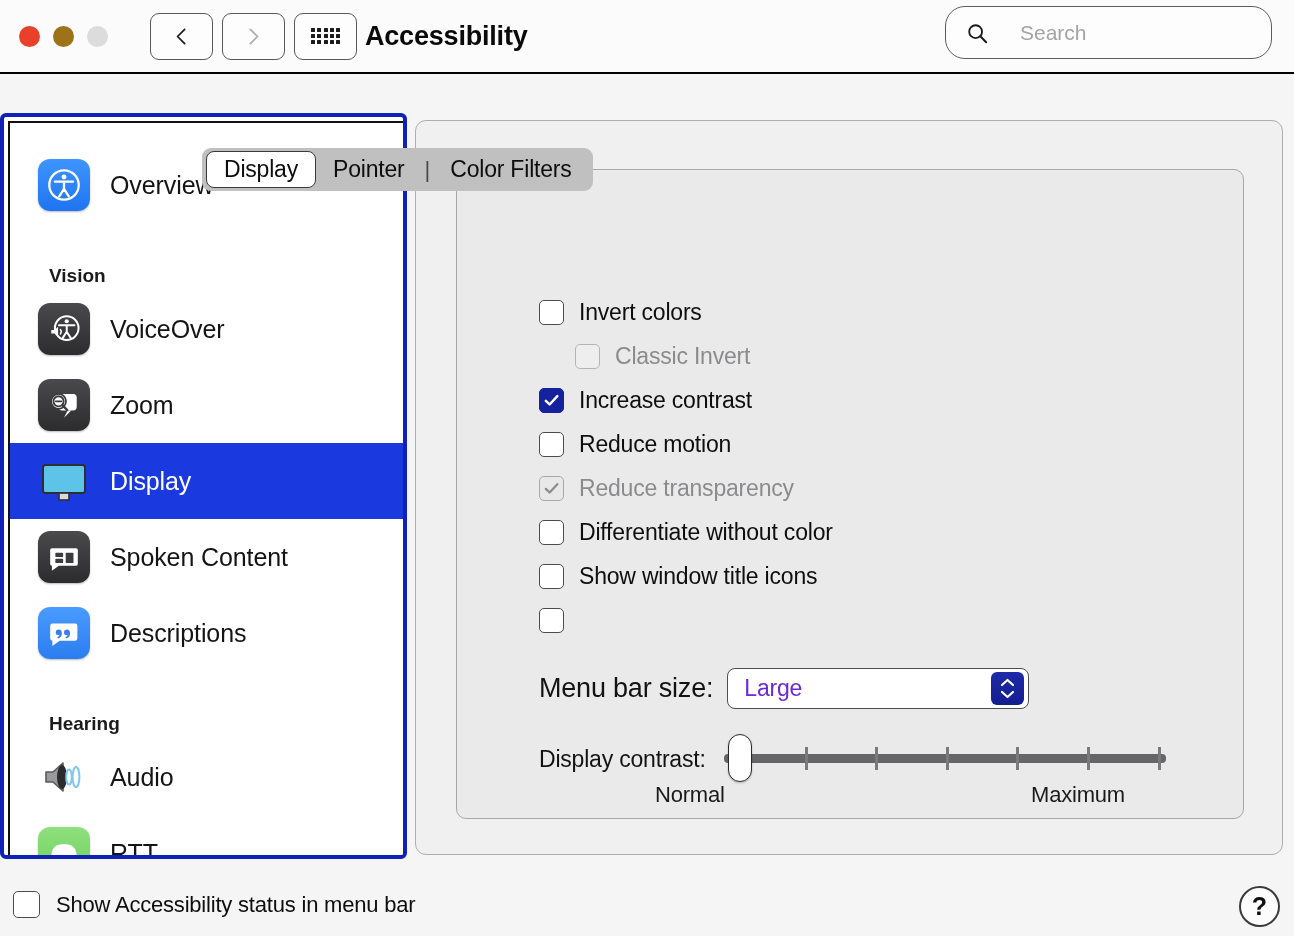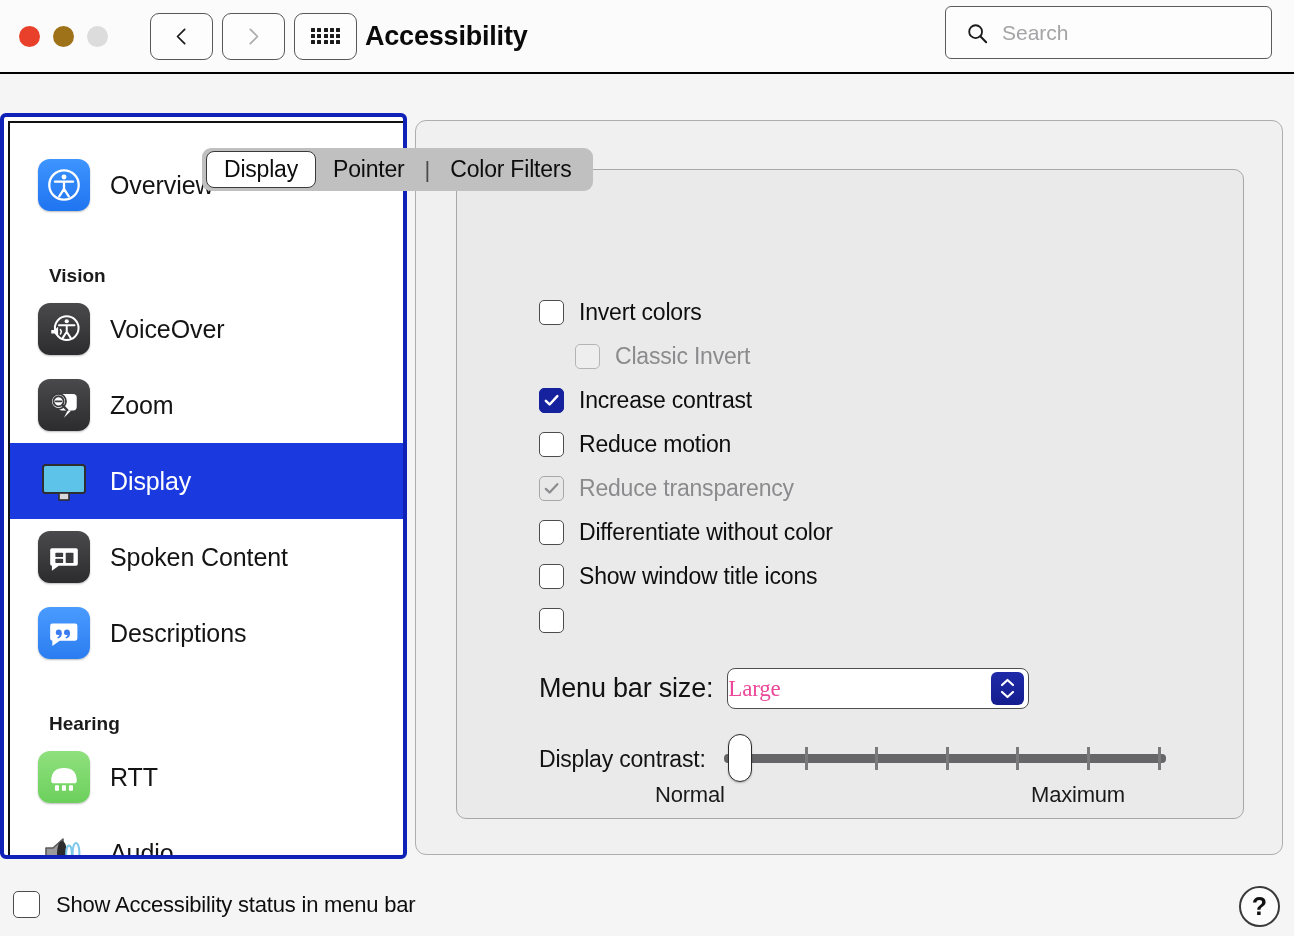"Search" .search-wrap { border-radius: 6px -> 20px; gap: none -> 18px }
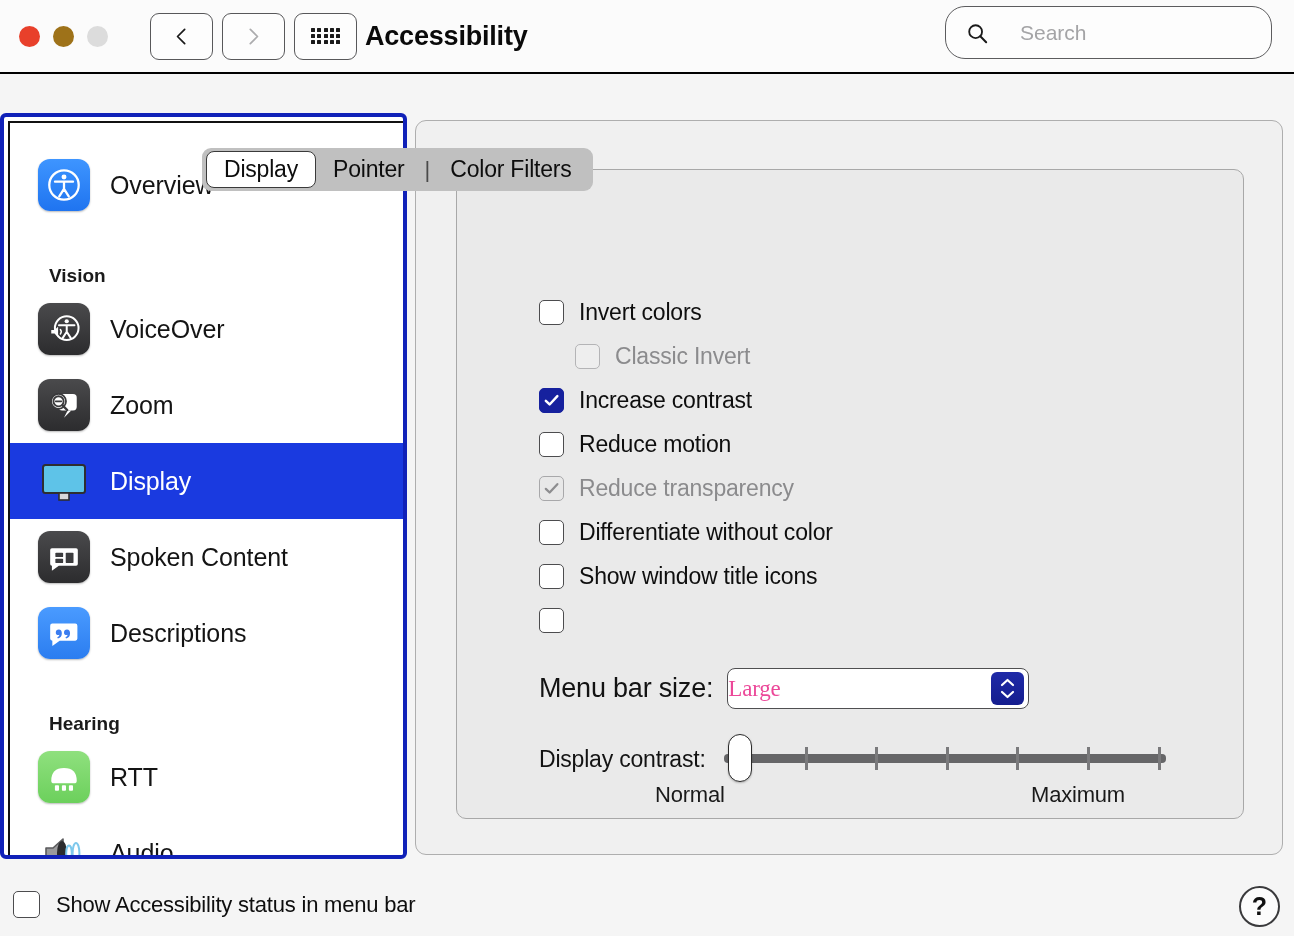"Large" .popup-val { color: #ec4899 -> #6d28d9; font-family: Liberation Serif, serif -> none; margin-left: 0 -> 16px }
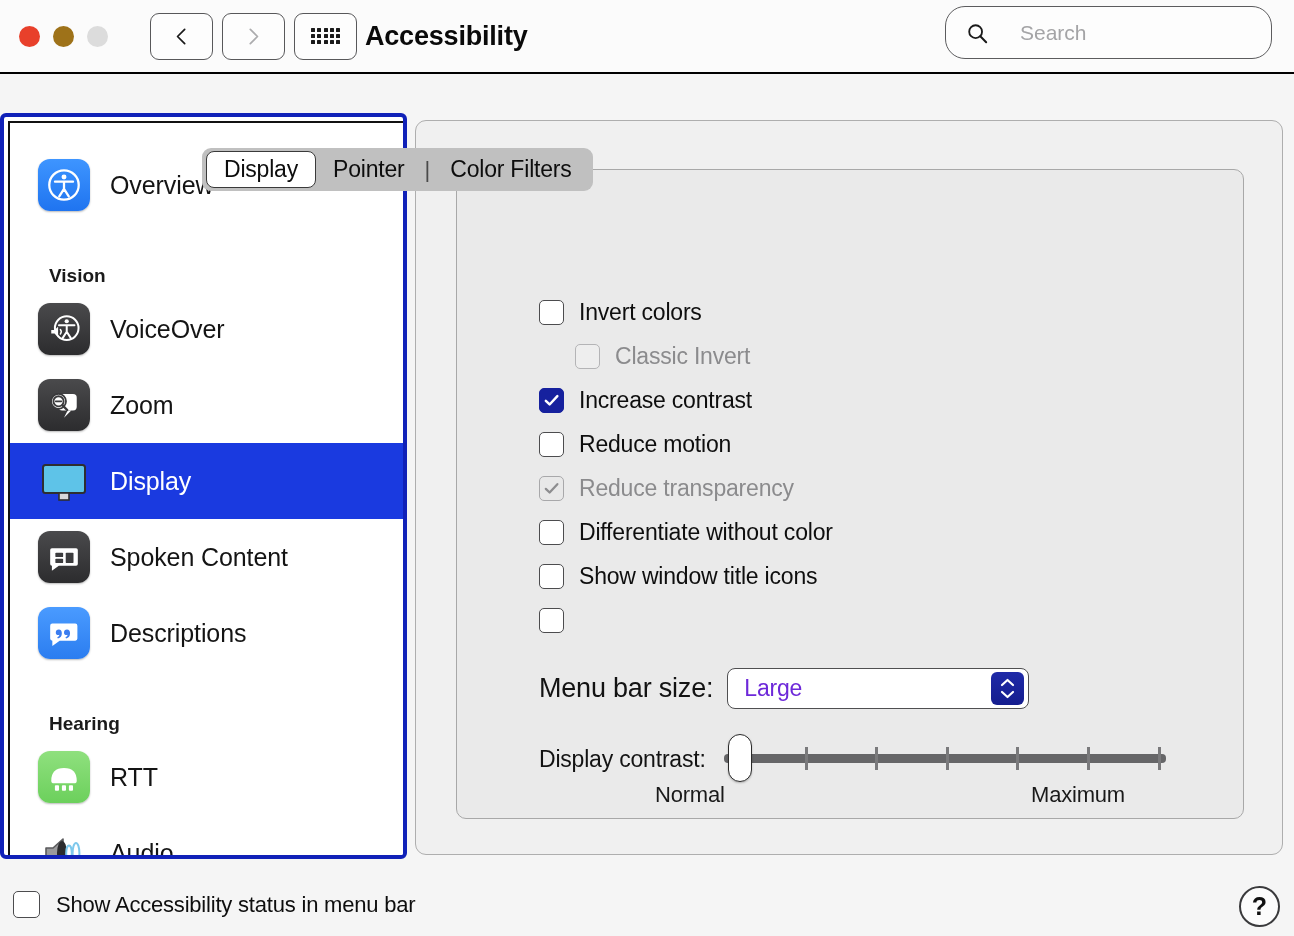"RTT" div.sb-row { order: before "Audio" -> after "Audio" }
